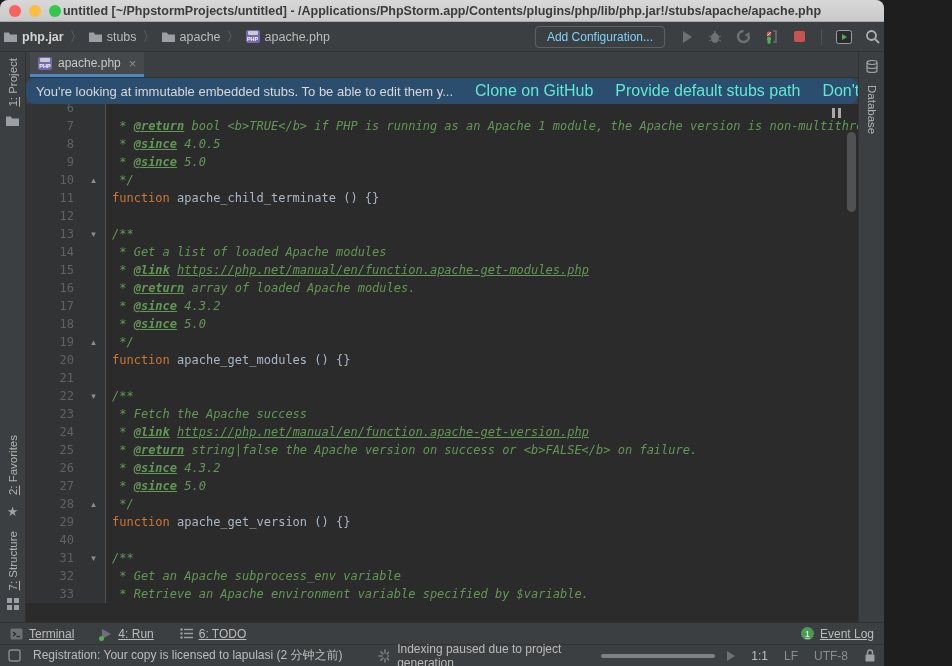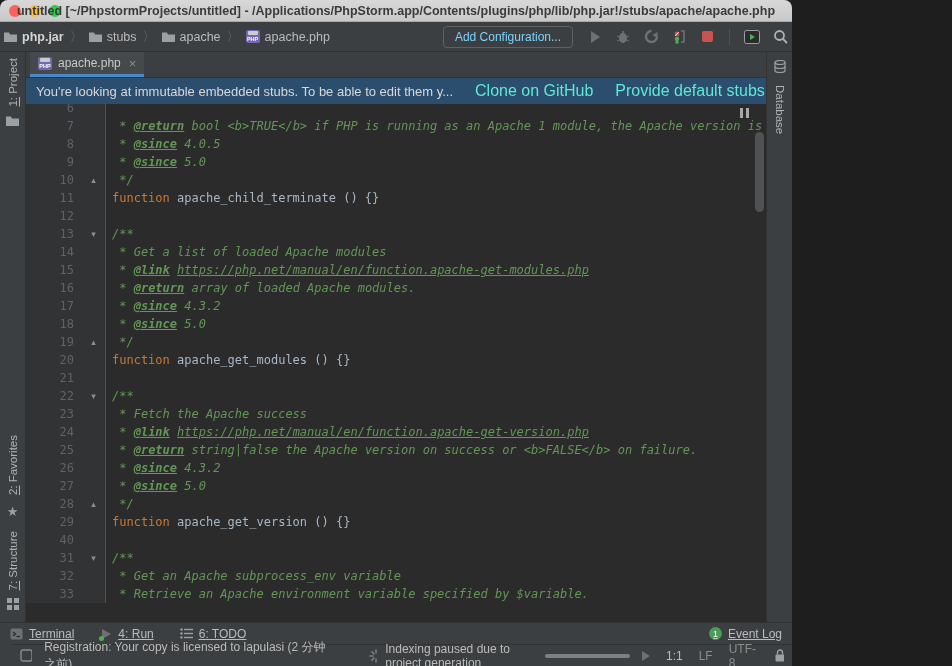"untitled [~/PhpstormProjects/untitled] -" .window { width: 792px -> 884px }
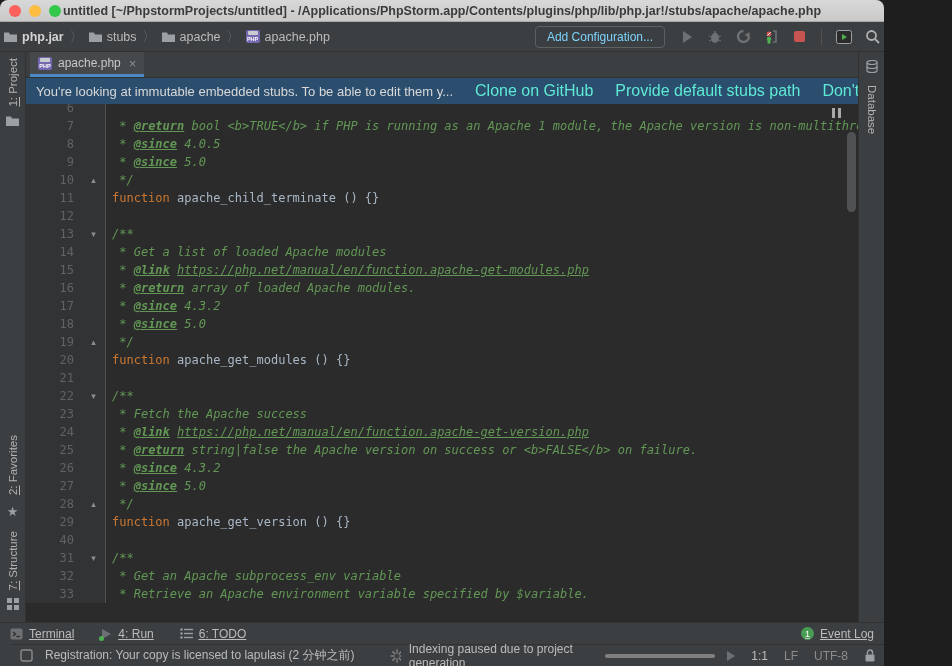"You're looking at immutable embedded" .banner { border-radius: none -> 9px }
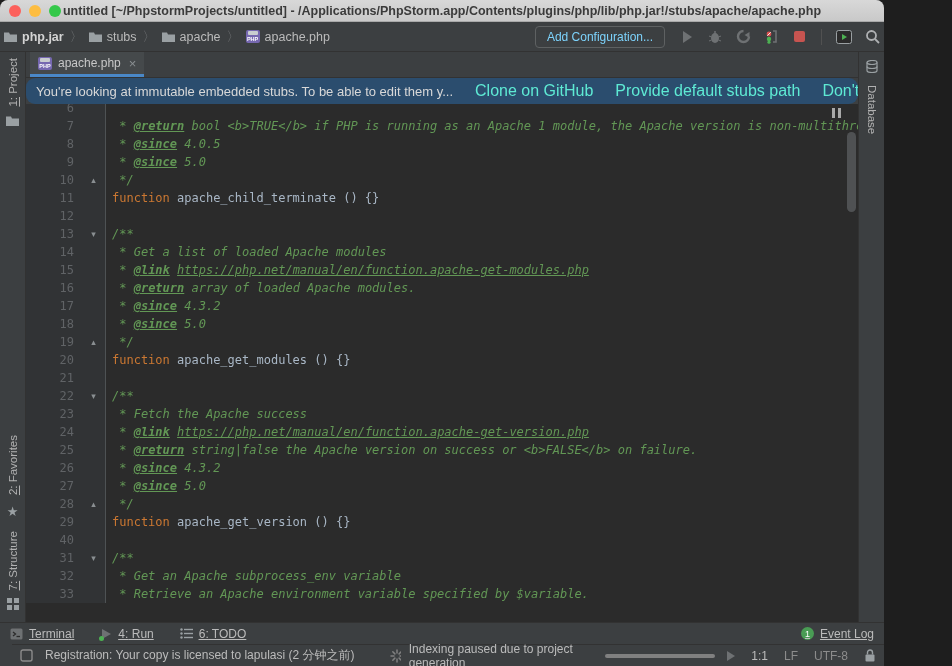"Registration: Your copy is licensed" .statusbar { margin-left: 12px -> none }
